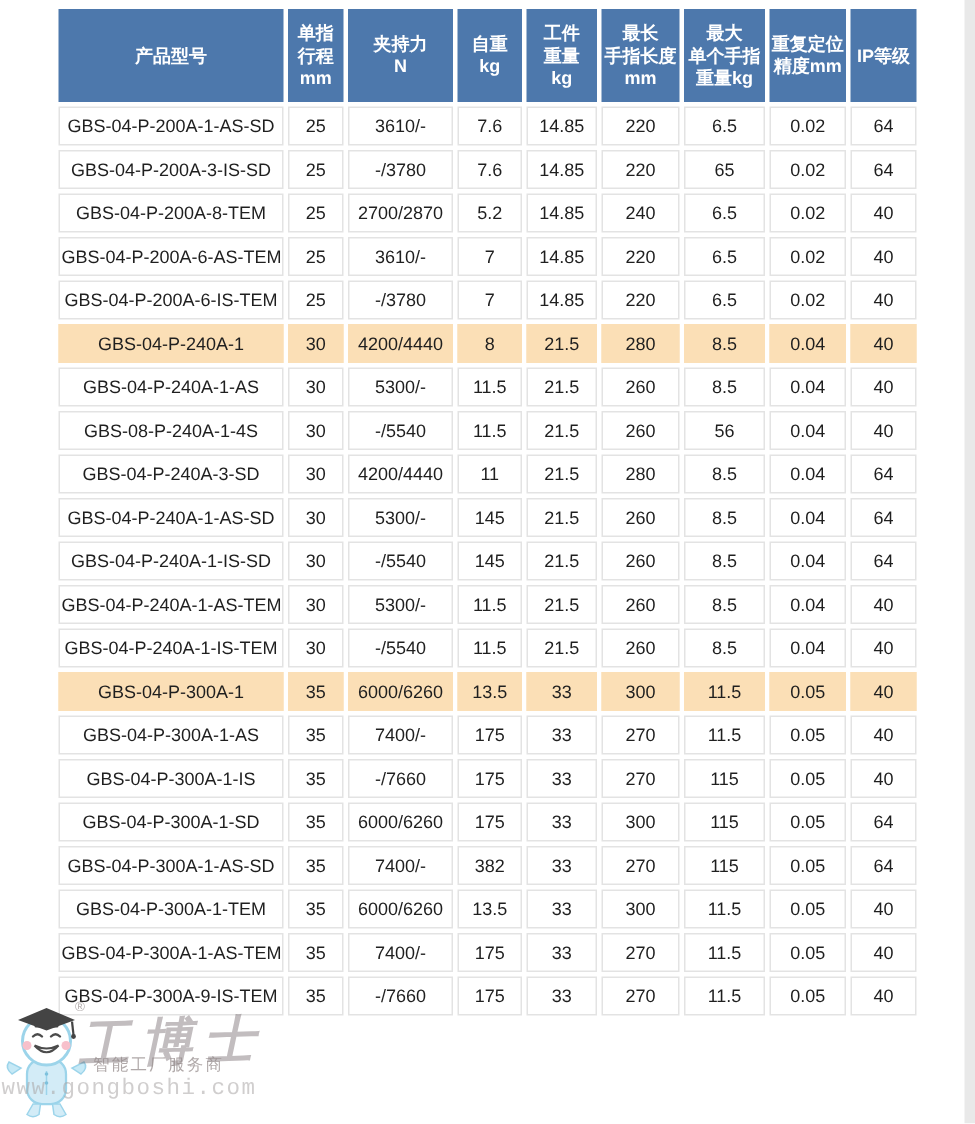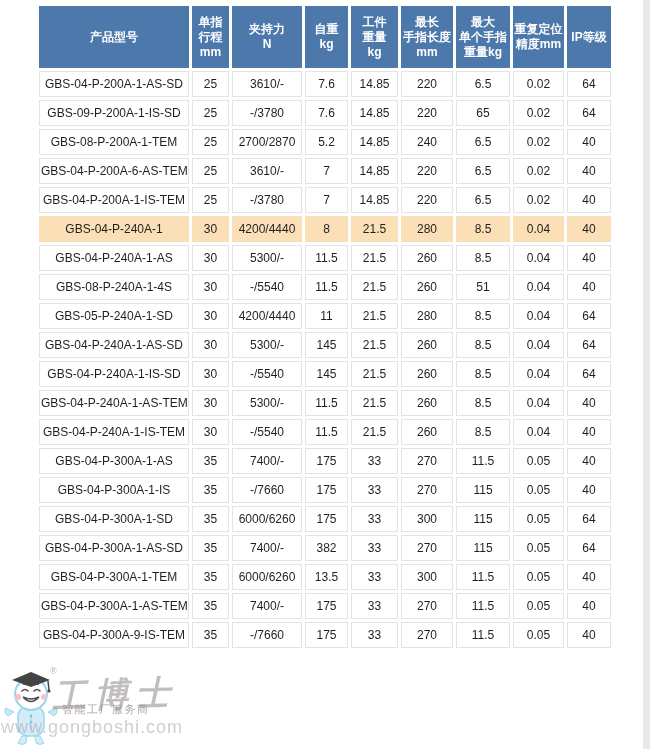"GBS-09-P-200A-1-IS-SD" td { text: GBS-09-P-200A-1-IS-SD -> GBS-04-P-200A-3-IS-SD }
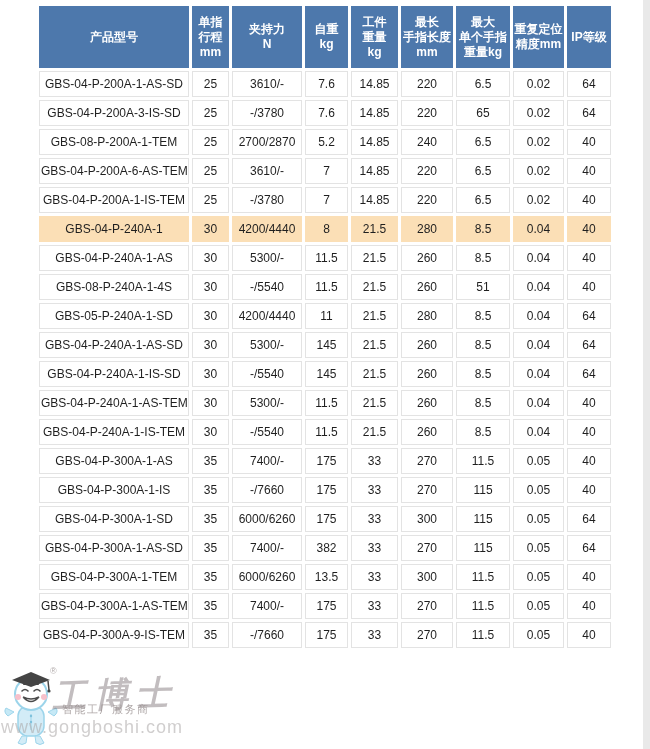"GBS-08-P-200A-1-TEM" td { text: GBS-08-P-200A-1-TEM -> GBS-04-P-200A-8-TEM }
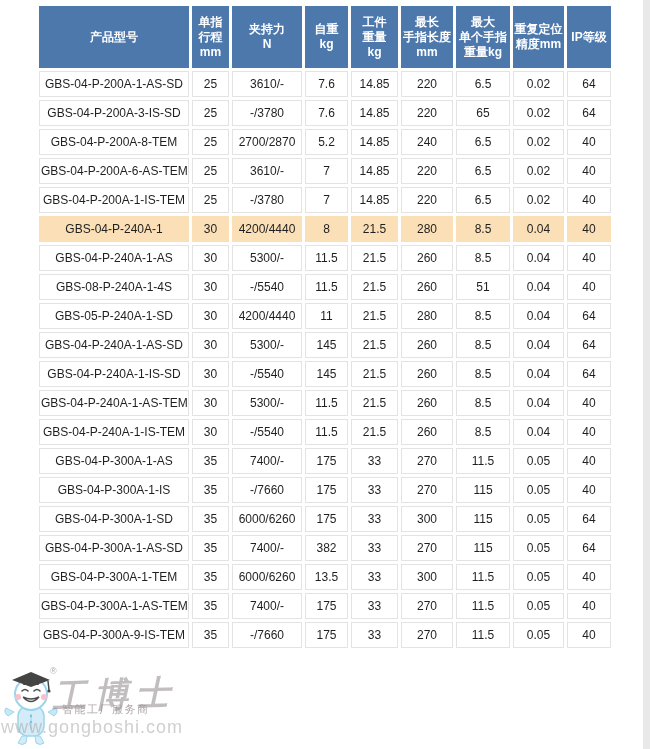"GBS-04-P-200A-1-IS-TEM" td { text: GBS-04-P-200A-1-IS-TEM -> GBS-04-P-200A-6-IS-TEM }
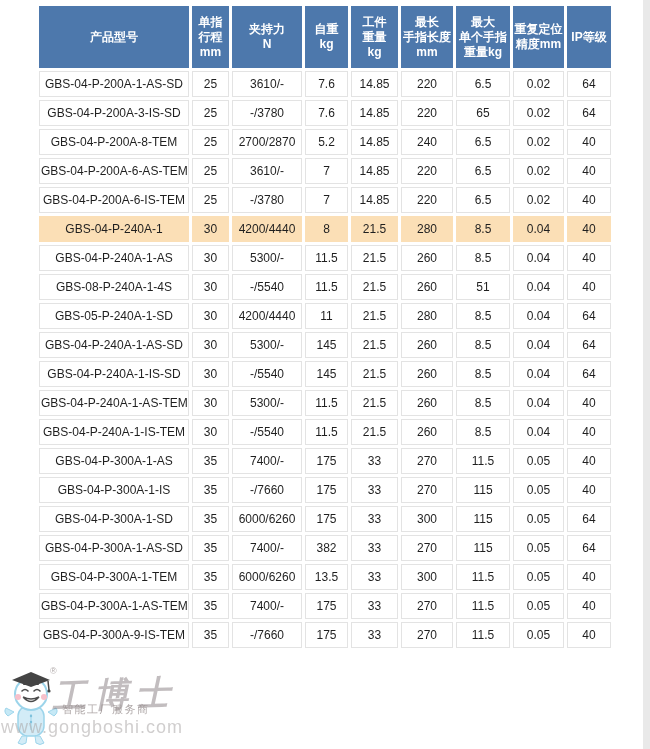"51" td { text: 51 -> 56 }
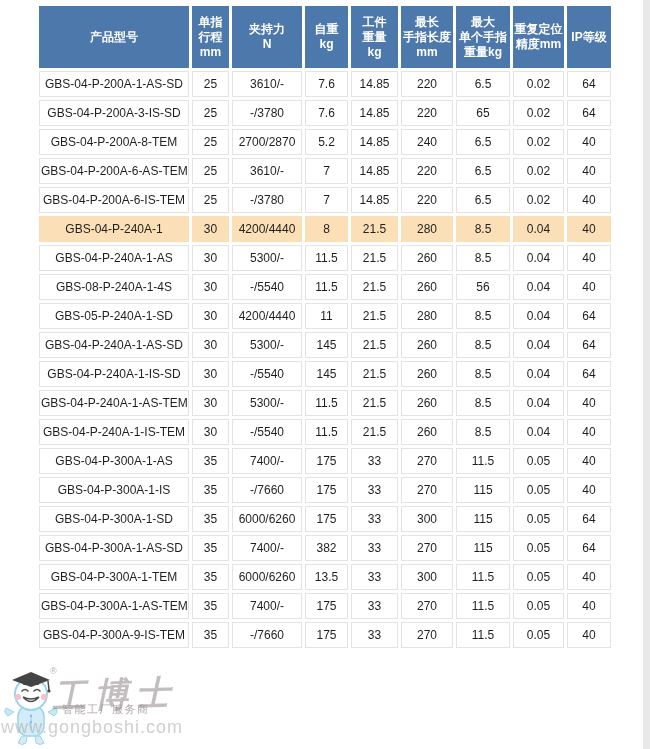"GBS-05-P-240A-1-SD" td { text: GBS-05-P-240A-1-SD -> GBS-04-P-240A-3-SD }
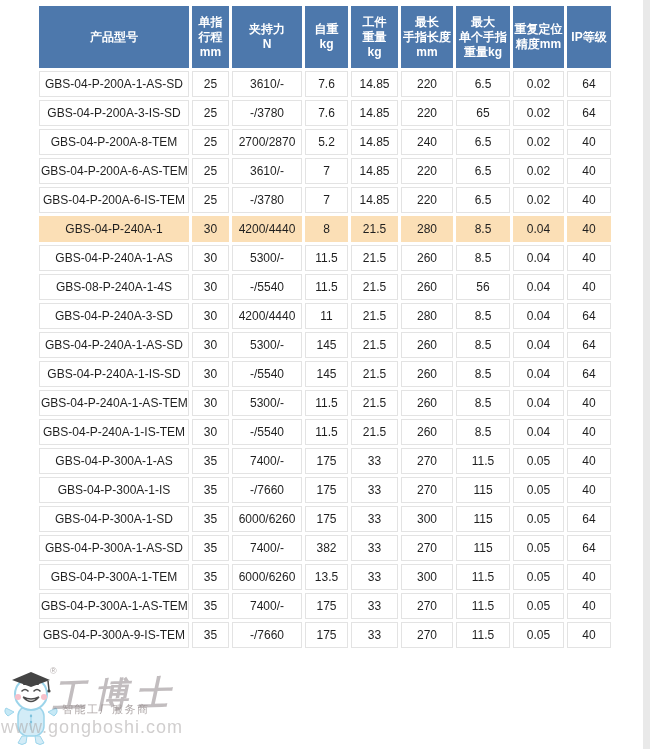"GBS-04-P-300A-1" tr.hl { html: none -> <tr> <td>GBS-04-P-300A-1</td> <td>35</td> <td>6000/6260</td> <td>13.5</td> <td>33</td> <td>300</td> <td>11.5</td> <td>0.05</td> <td>40</td> </tr> }
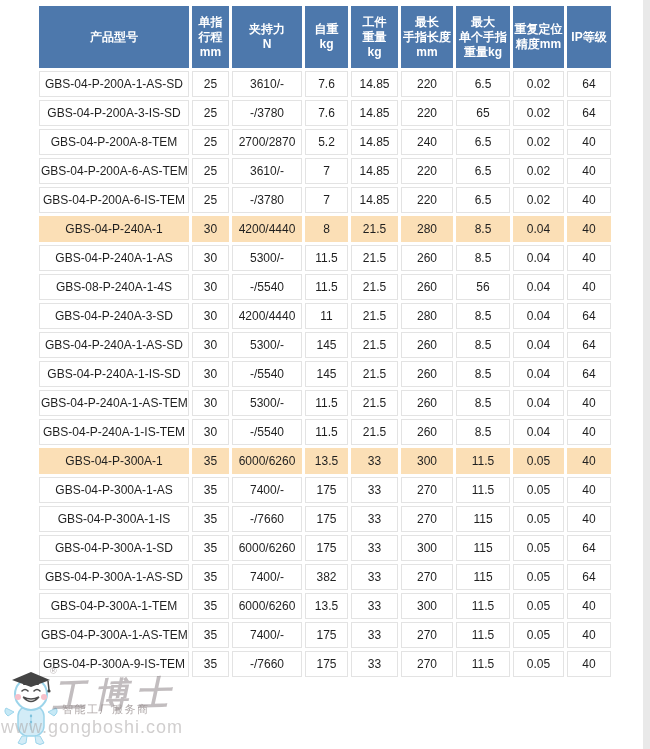"www.gongboshi.com" .wm-url { font-family: none -> Liberation Mono, monospace; font-size: 18px -> 15px }
